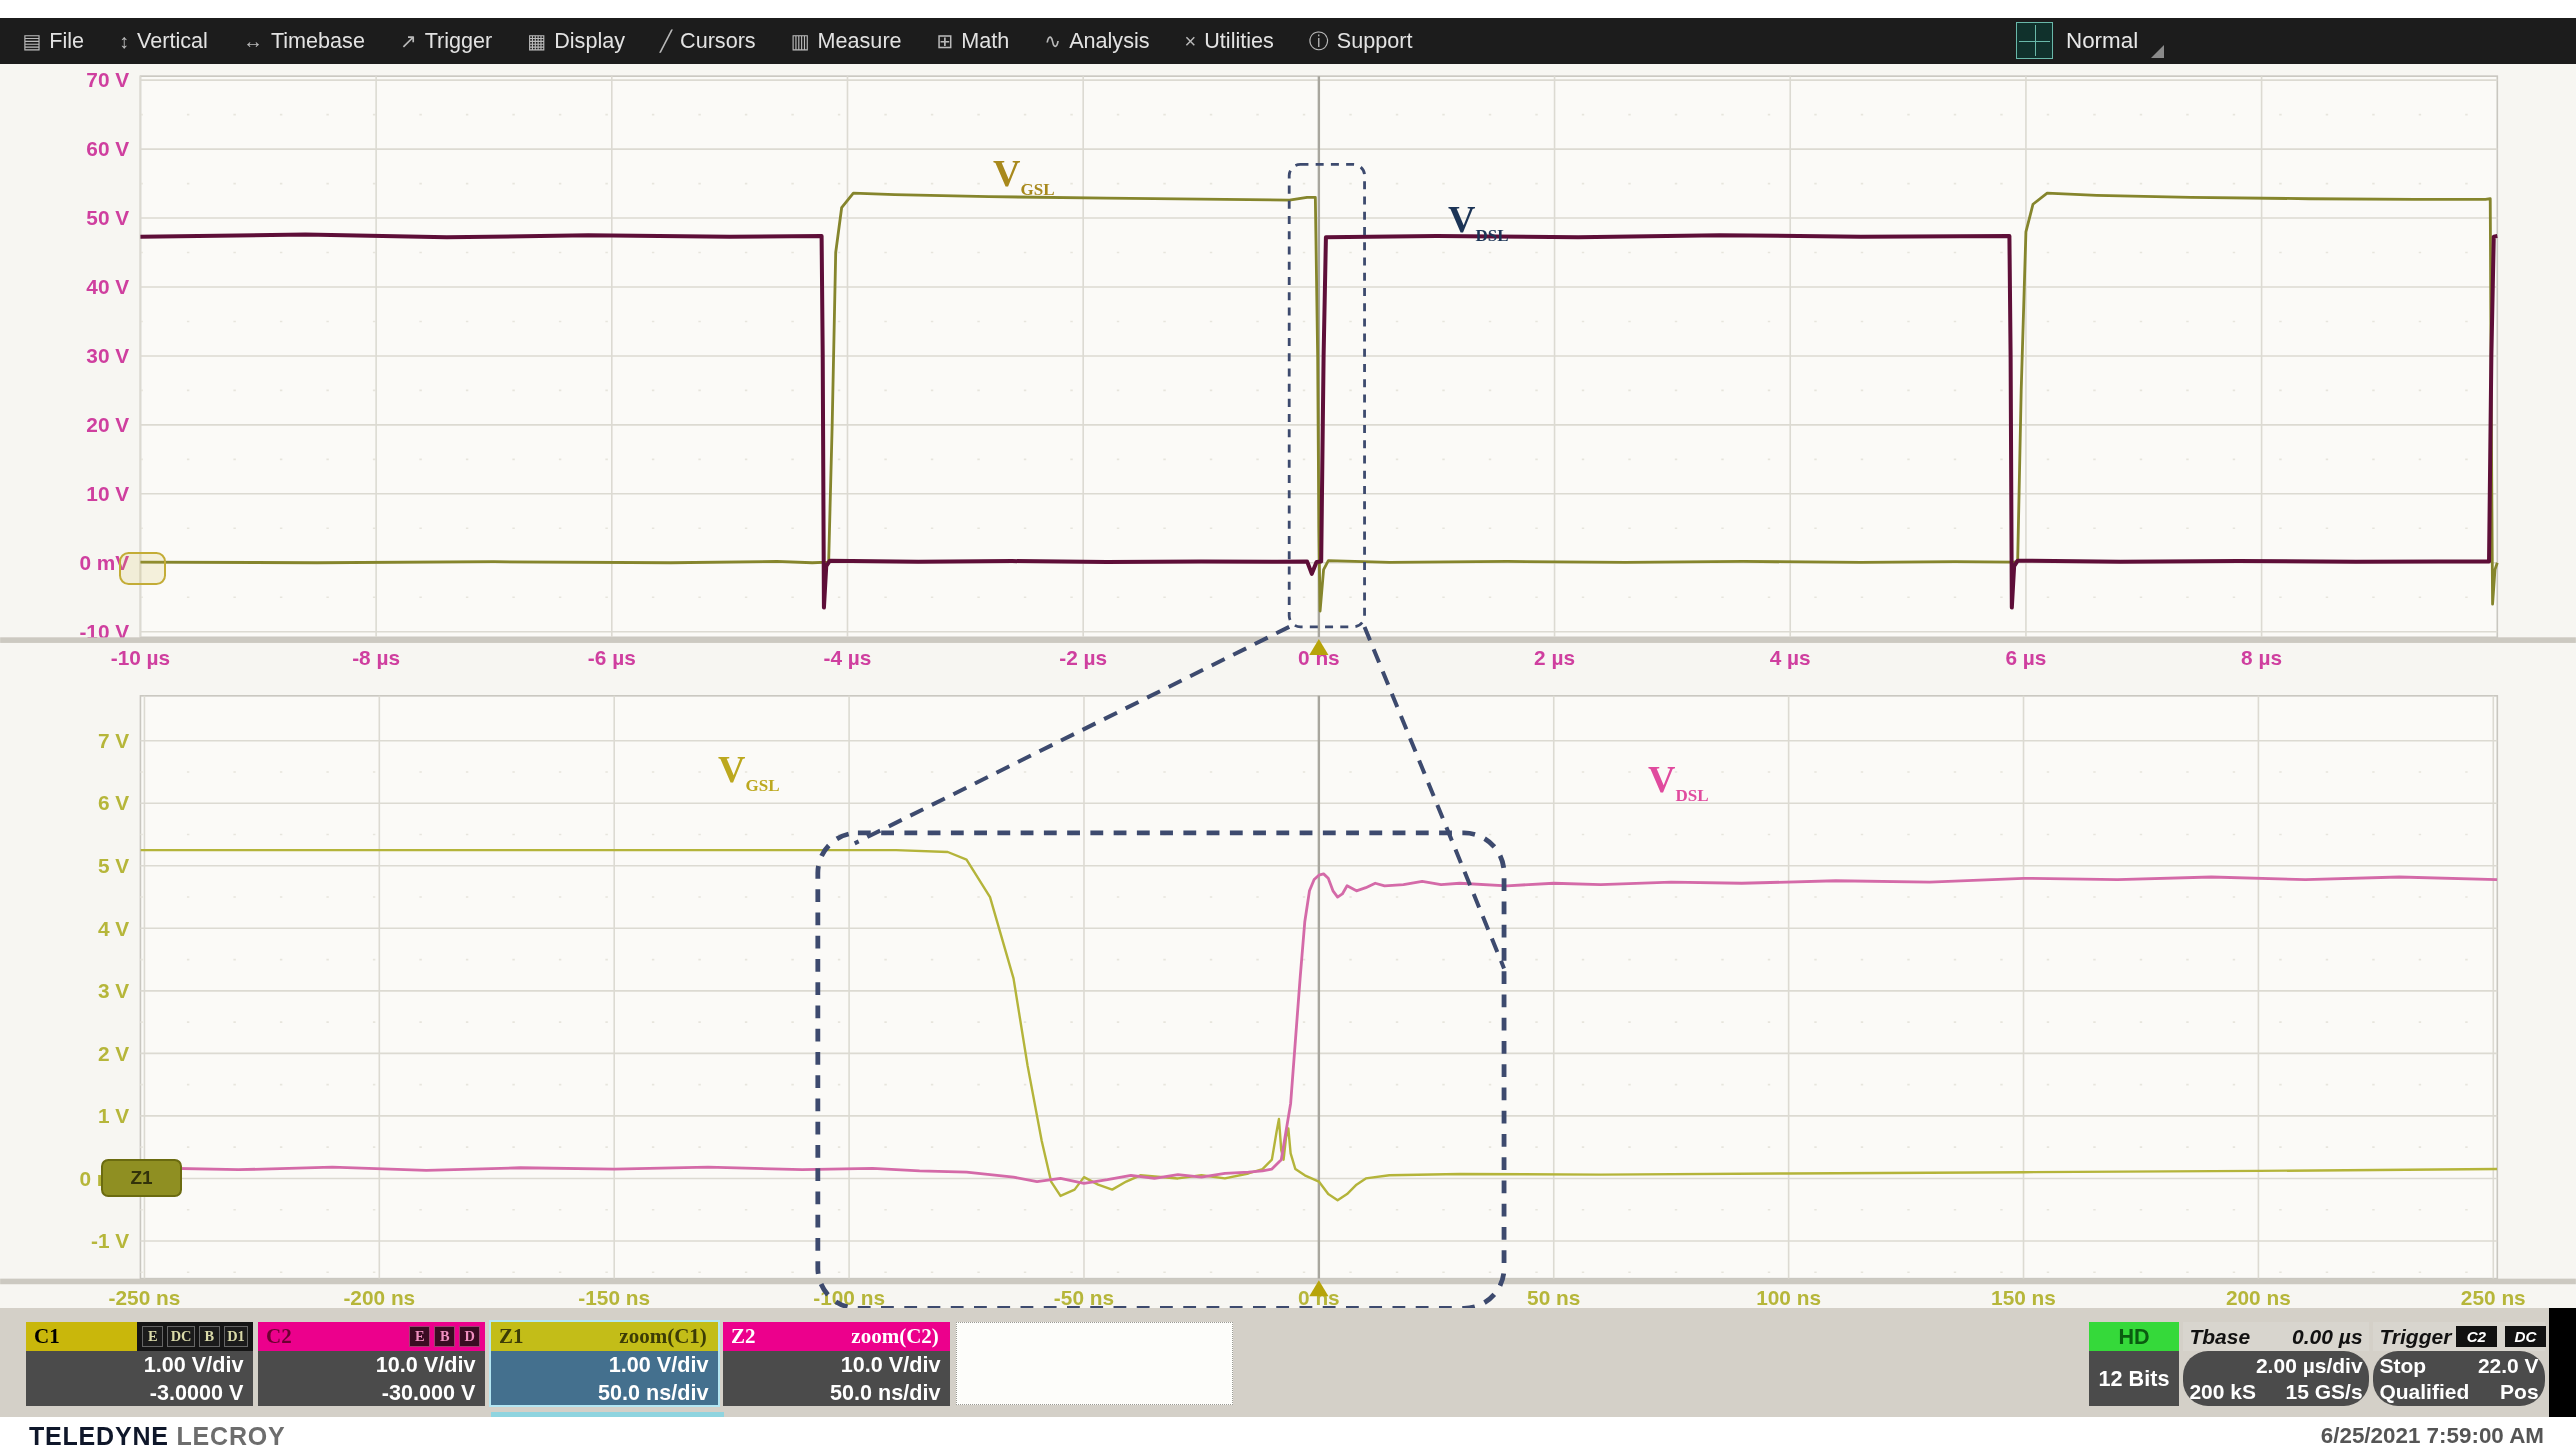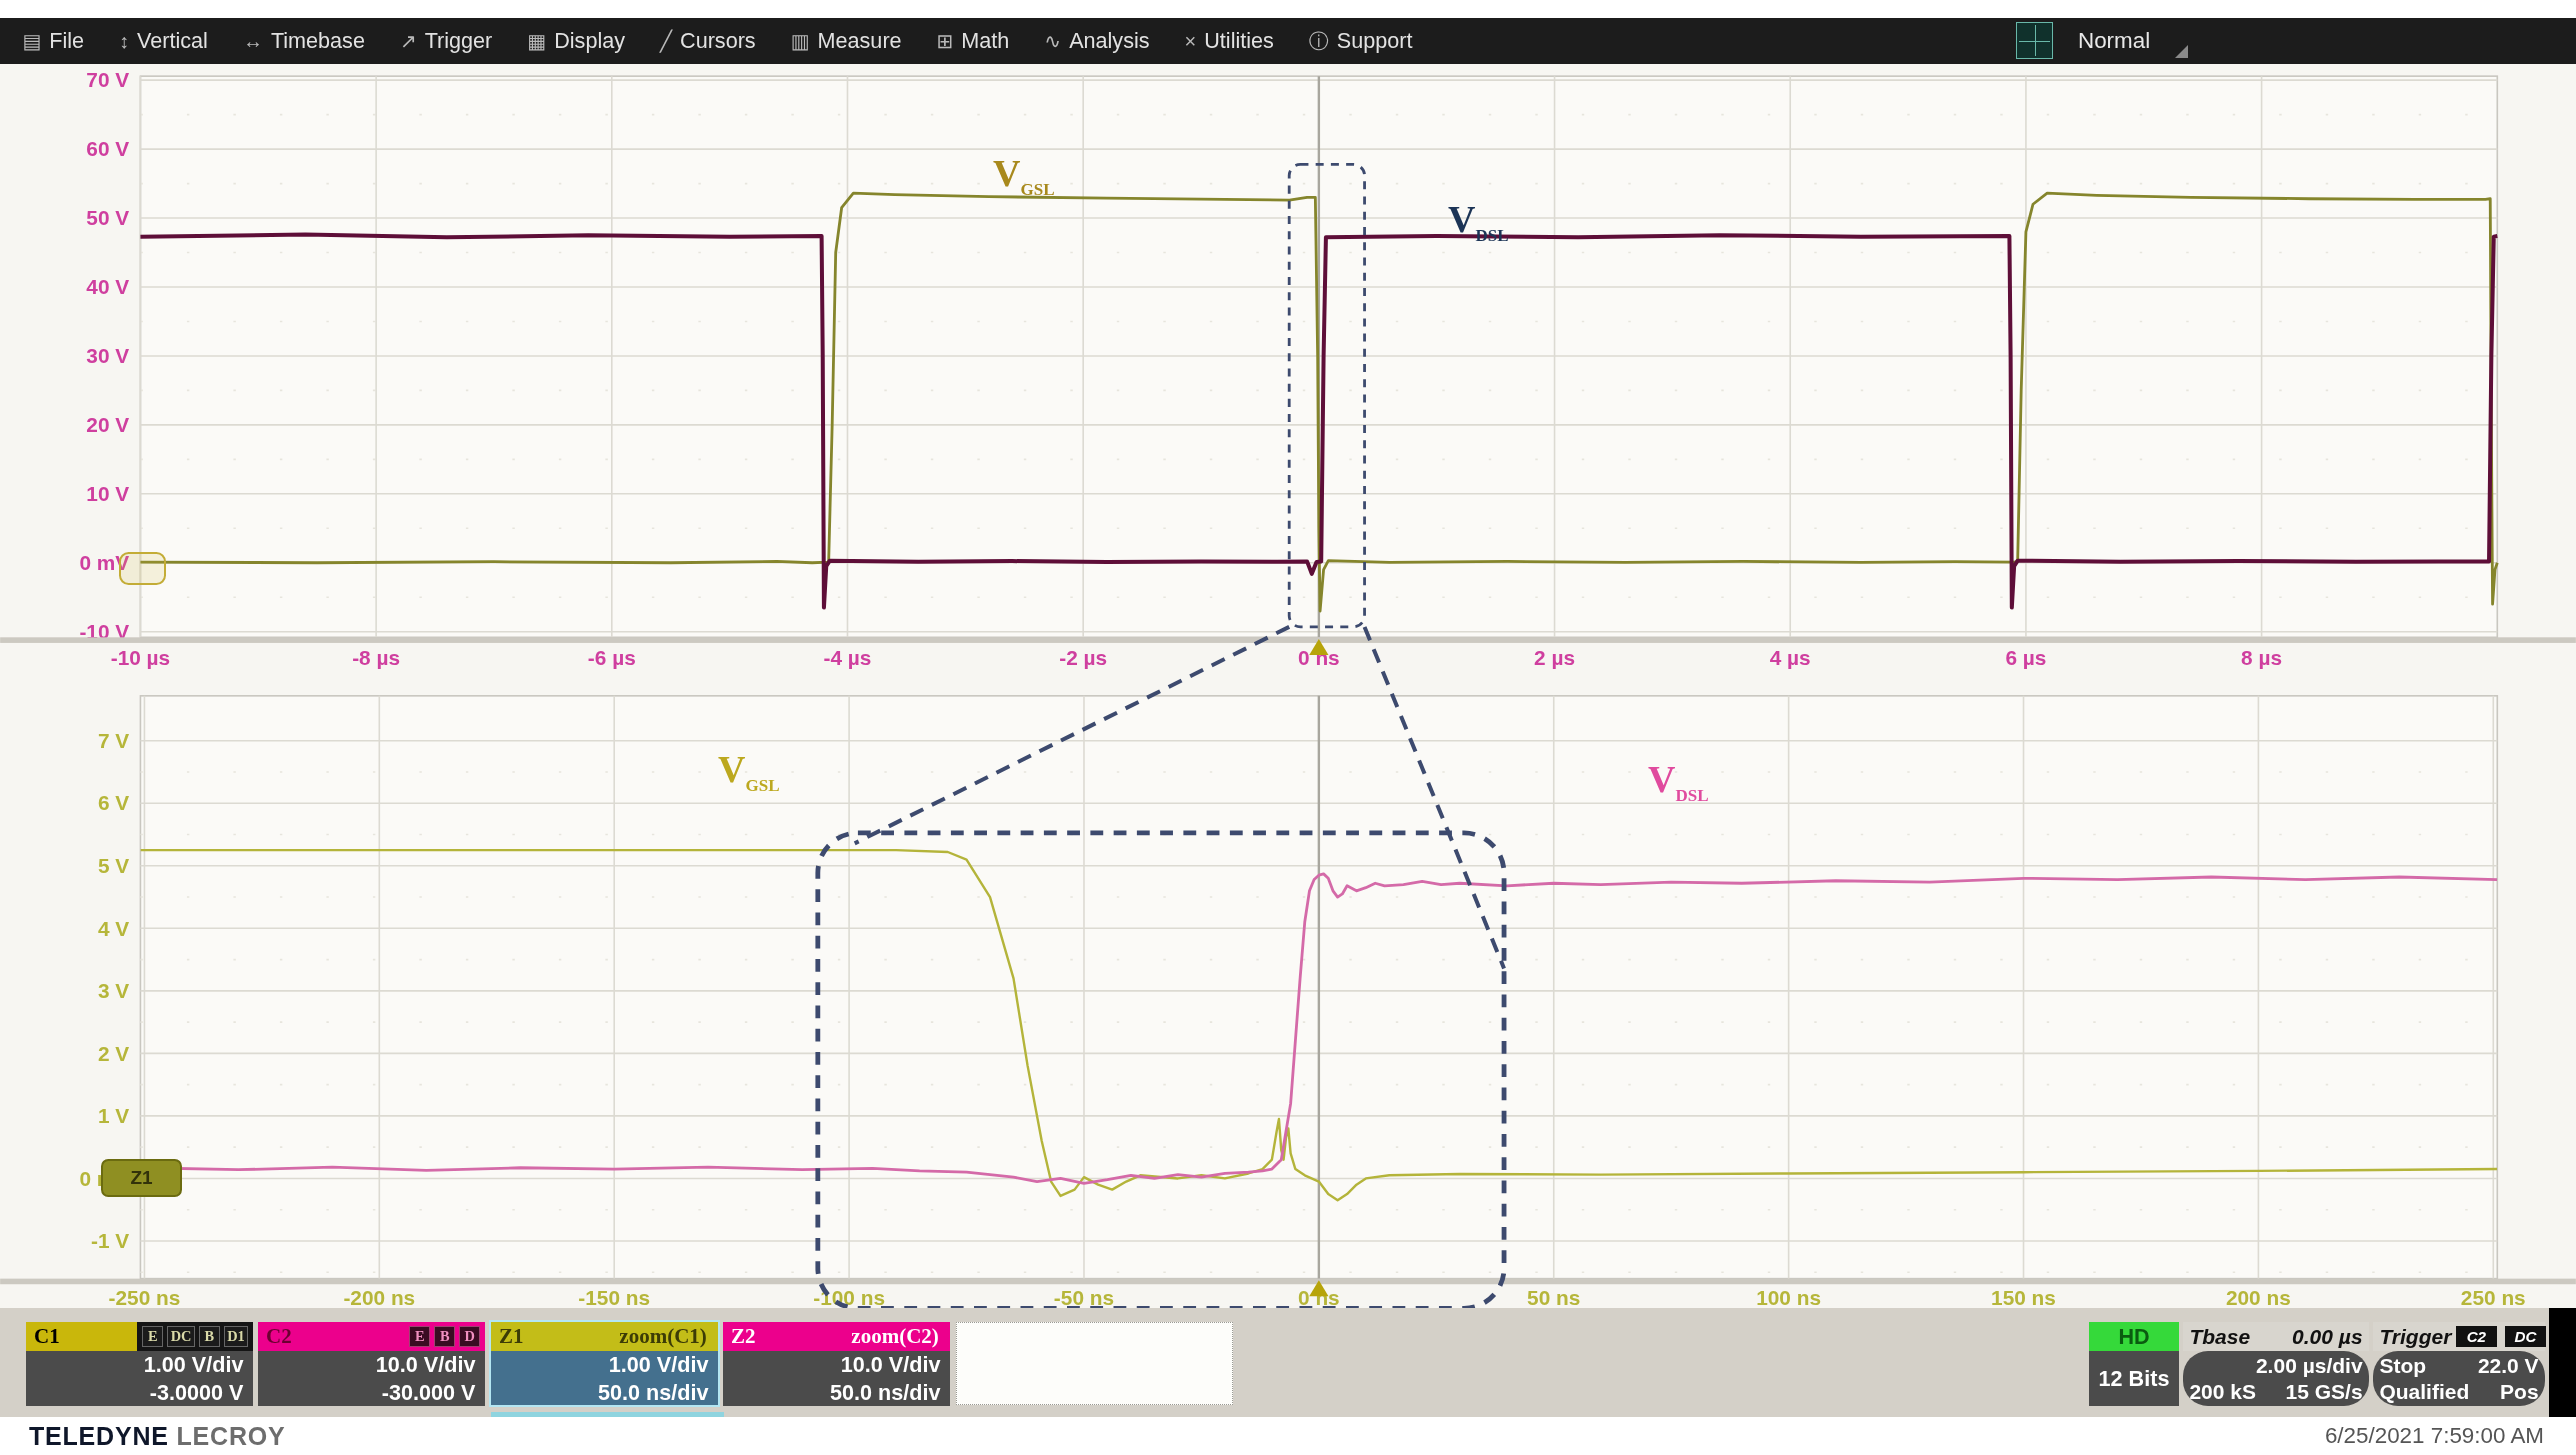"Normal" .normal-btn { gap: 25px -> 13px }
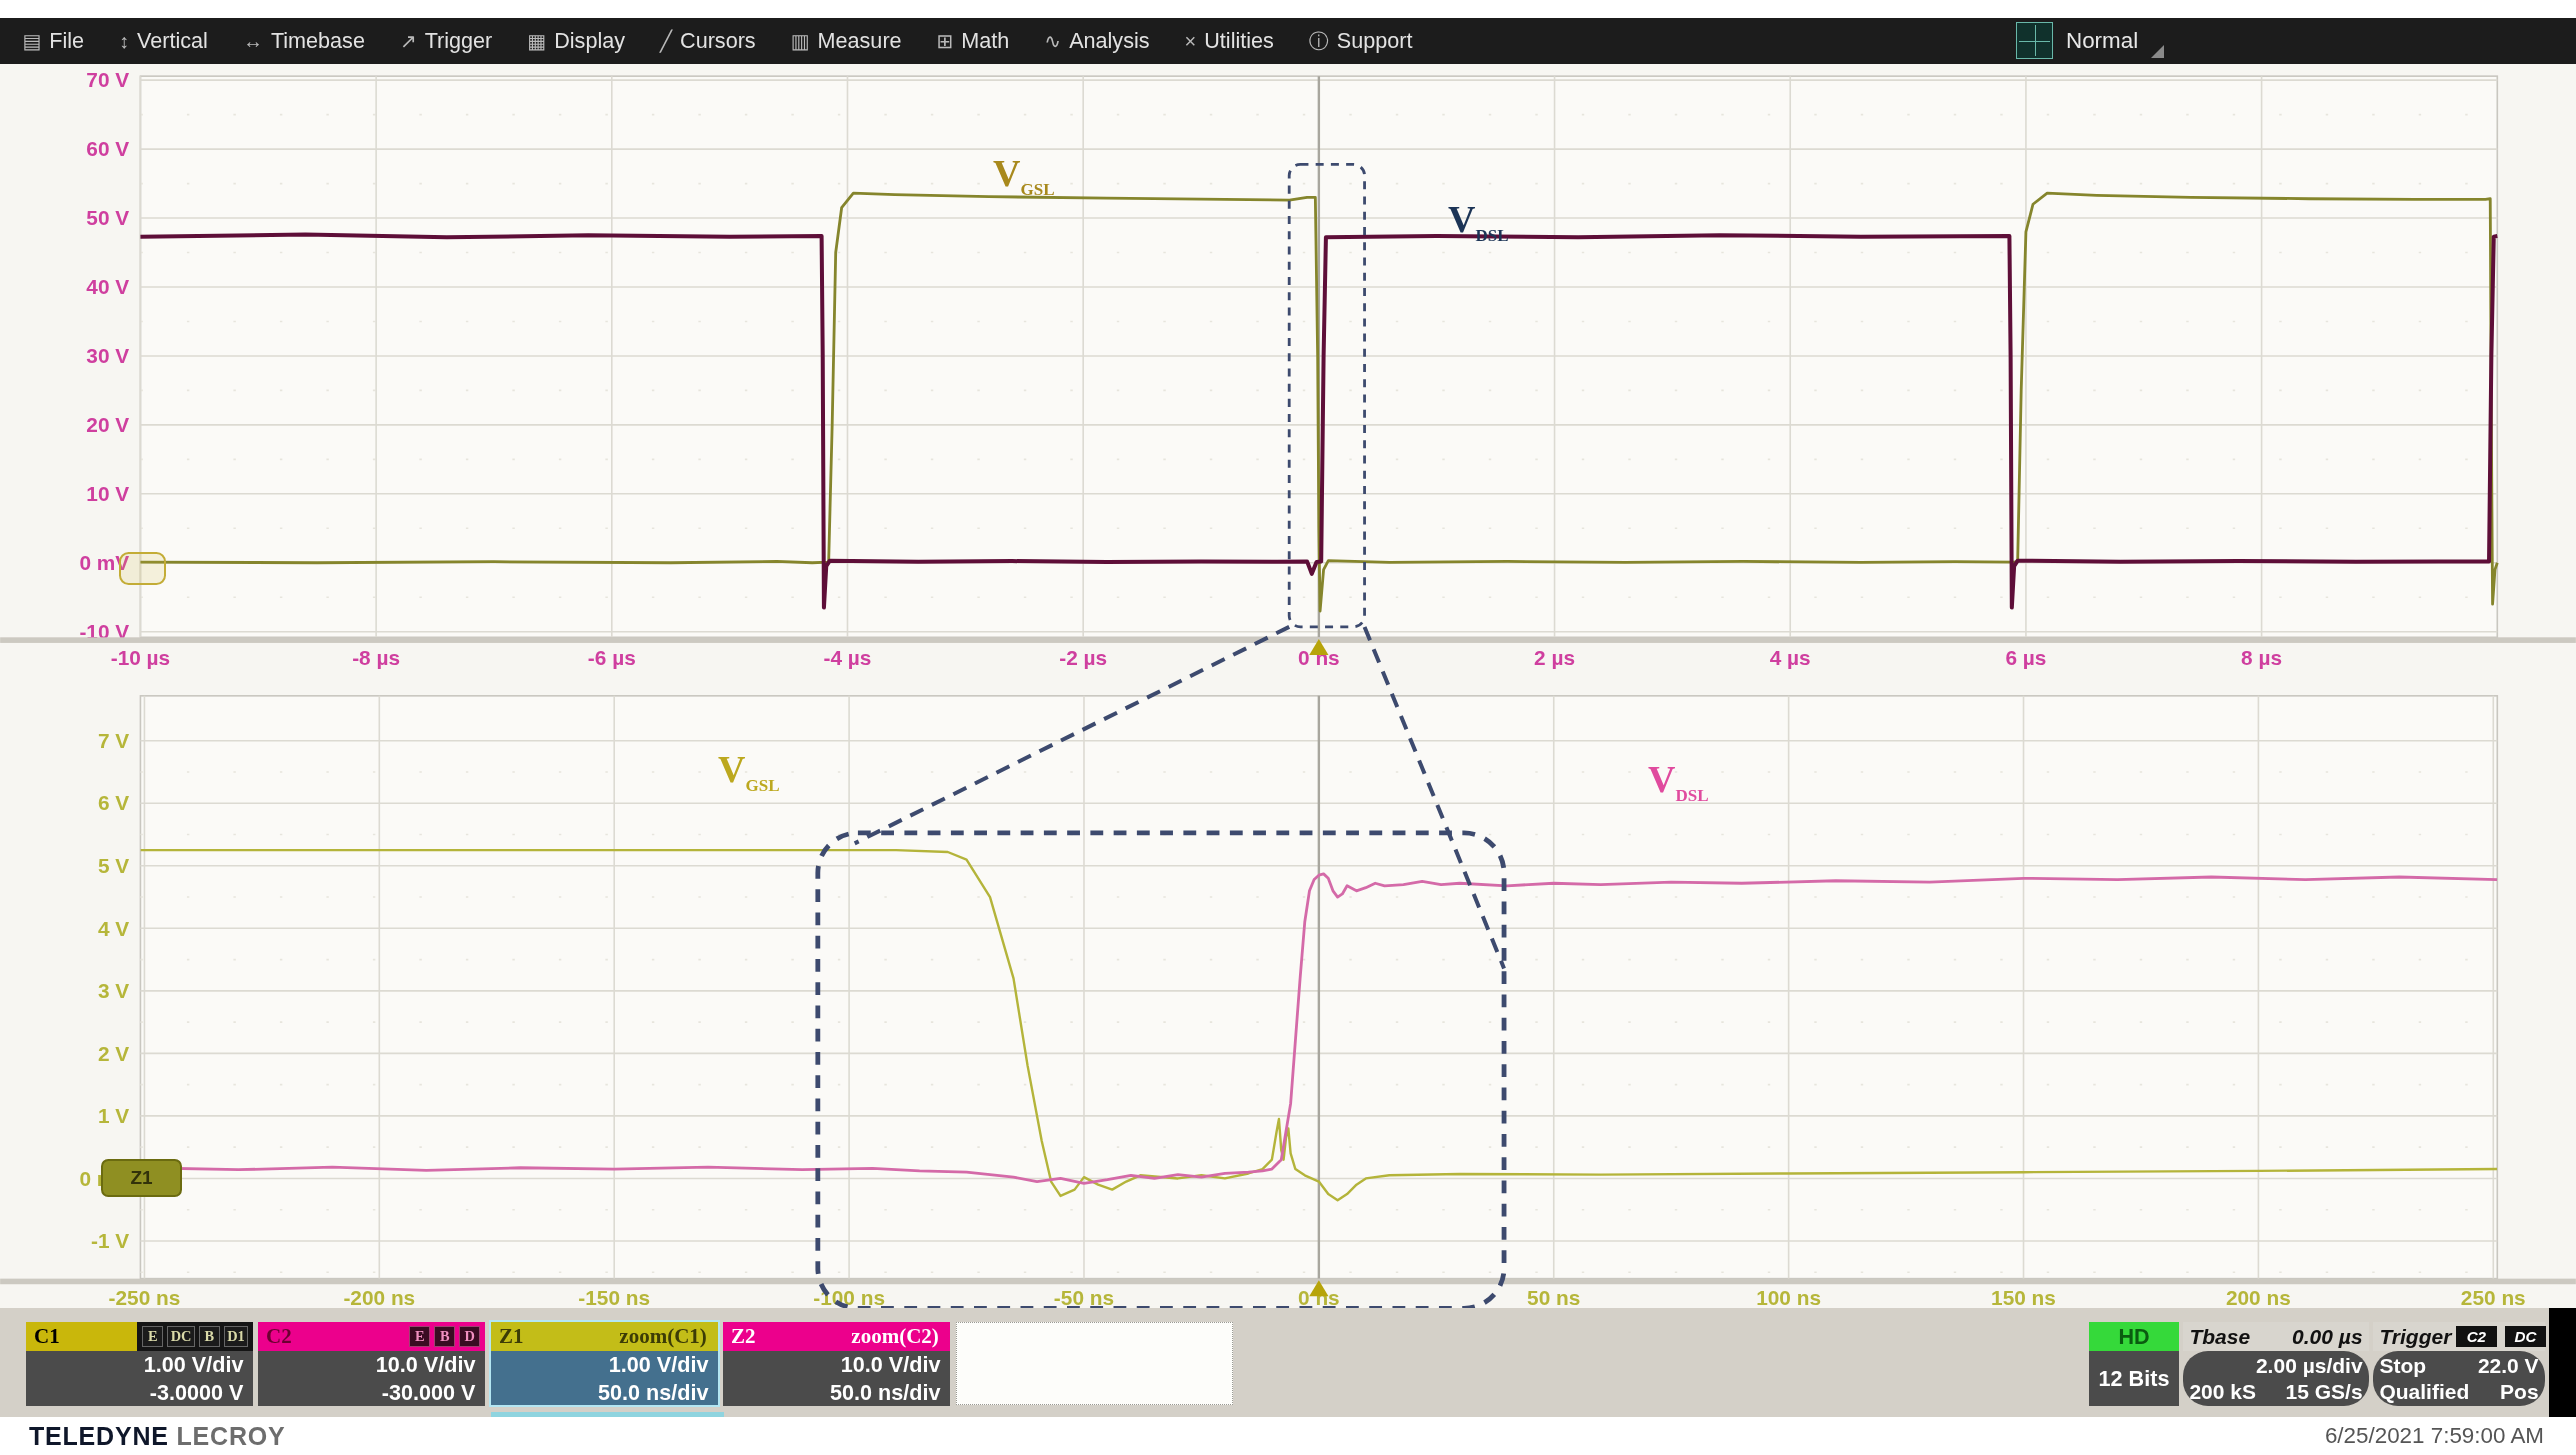"6/25/2021 7:59:00 AM" .stamp { font-weight: none -> bold }
